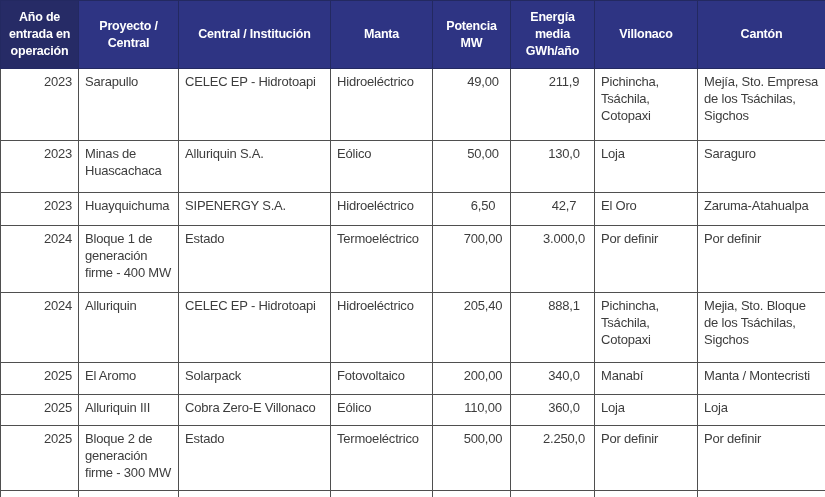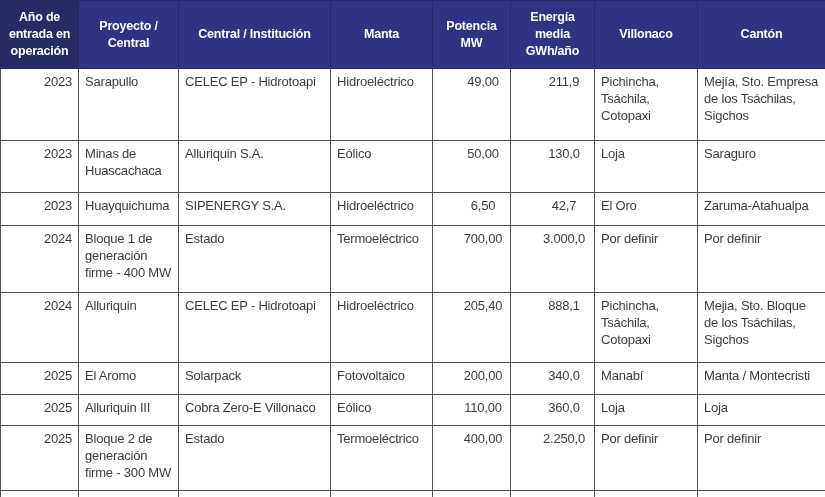"400,00" td.c-right { text: 400,00 -> 500,00 }
